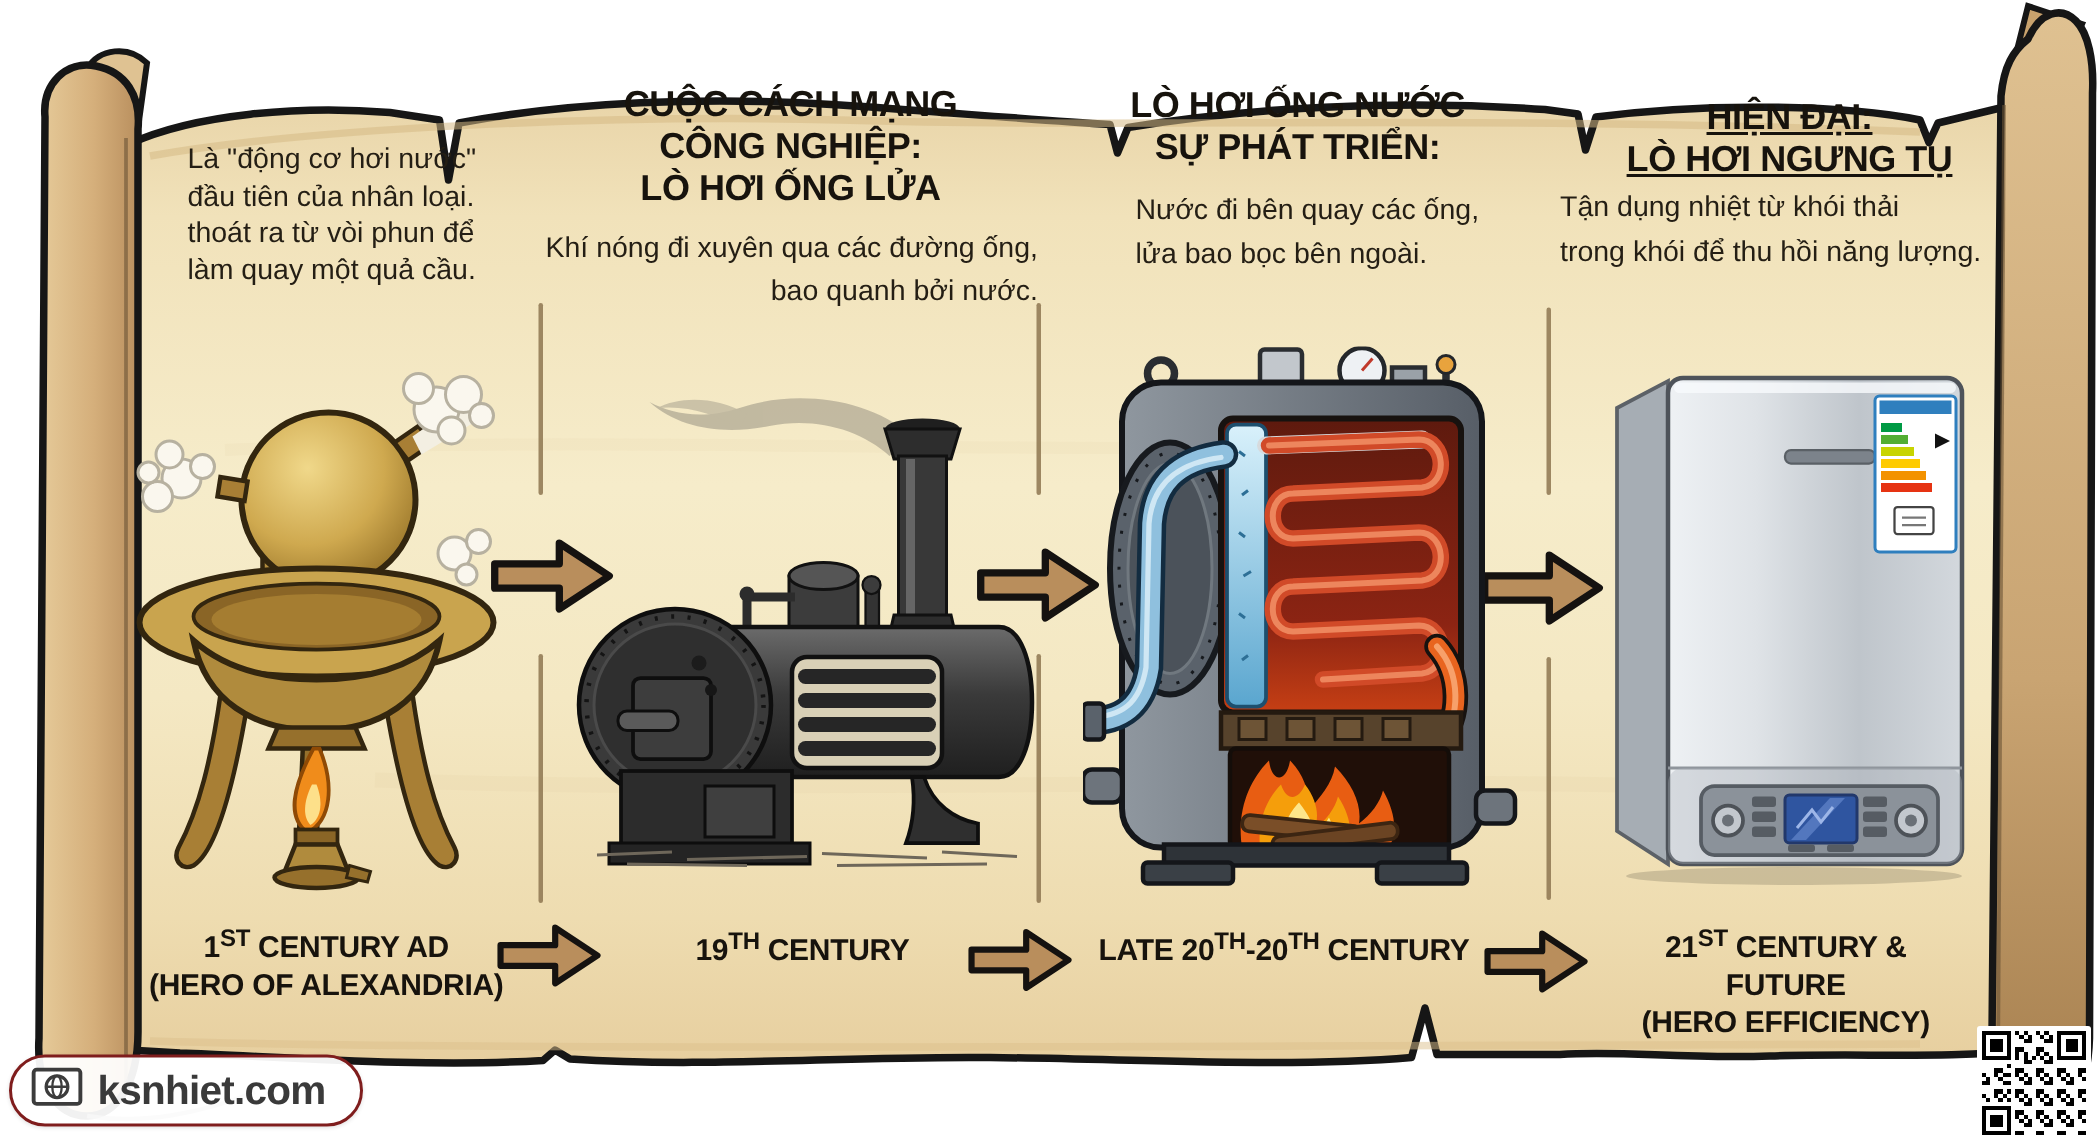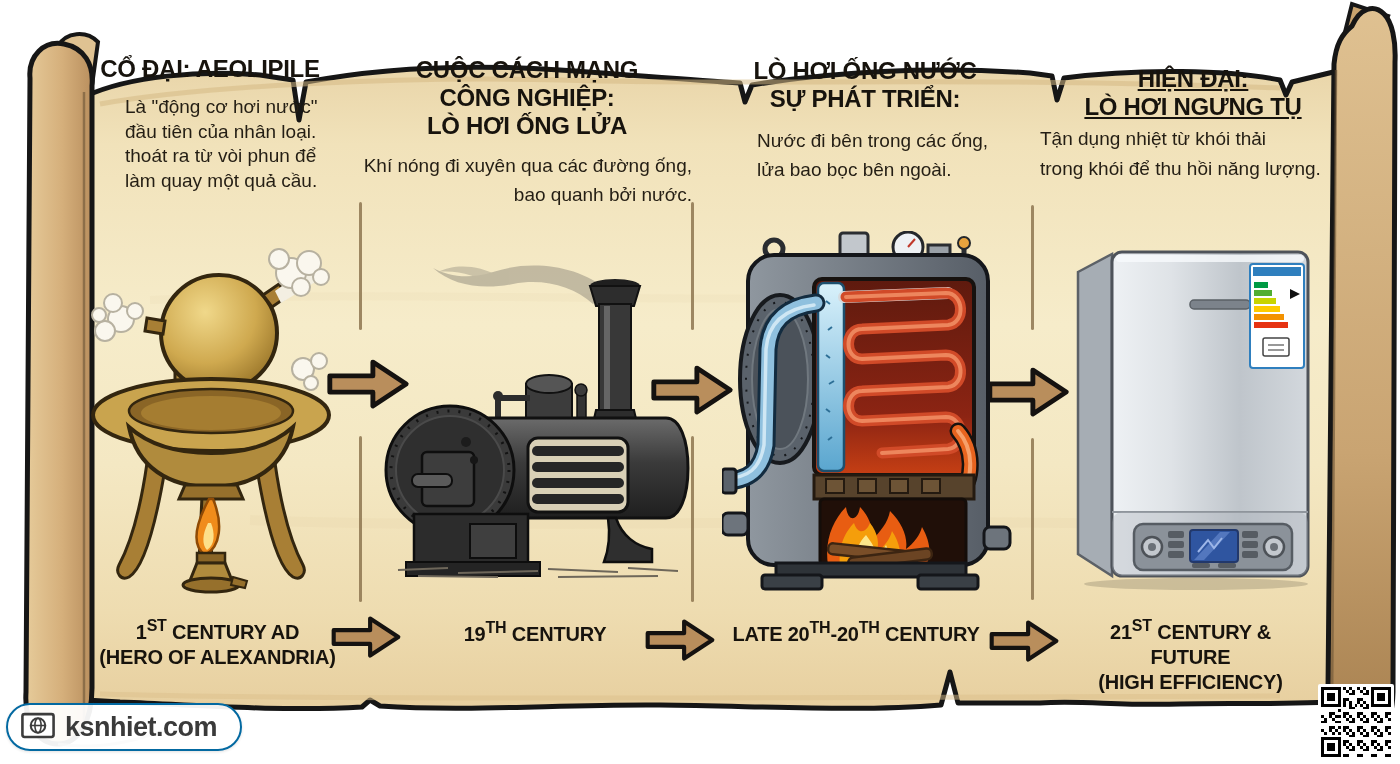"CỔ ĐẠI: AEOLIPILE" div.col-title { html: <div> <div>CỔ ĐẠI: AEOLIPILE</div> </div> -> none }
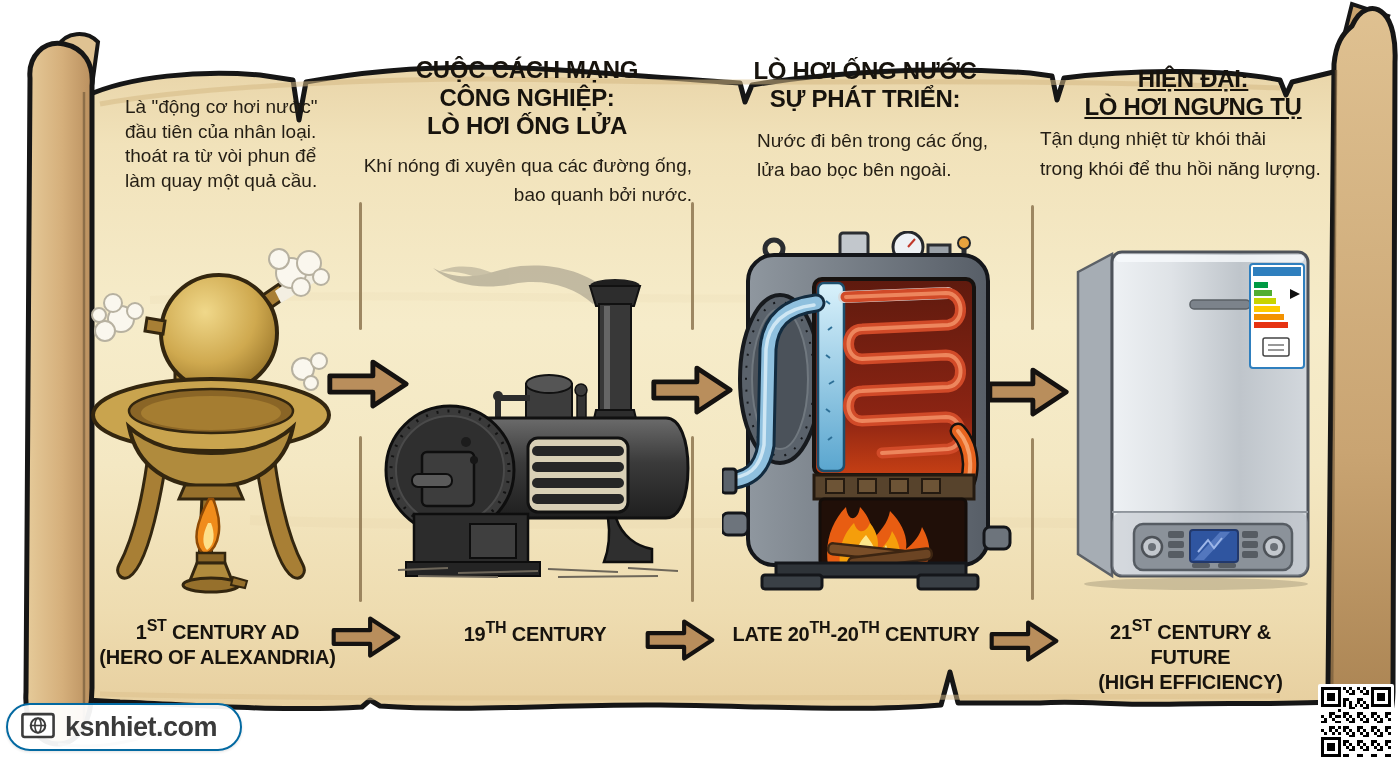"Nước đi bên trong các" div { text: trong -> quay }
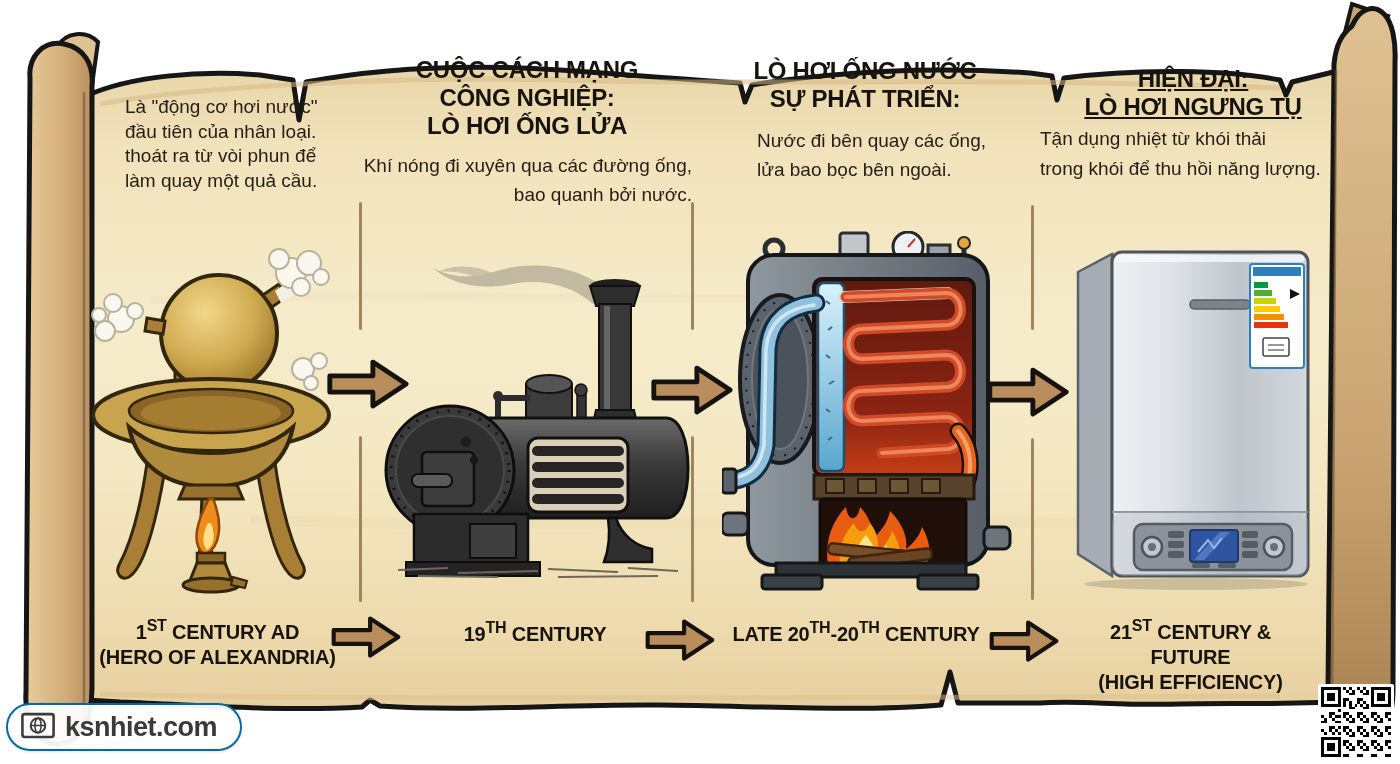"(HIGH EFFICIENCY)" div { text: HIGH -> HERO }
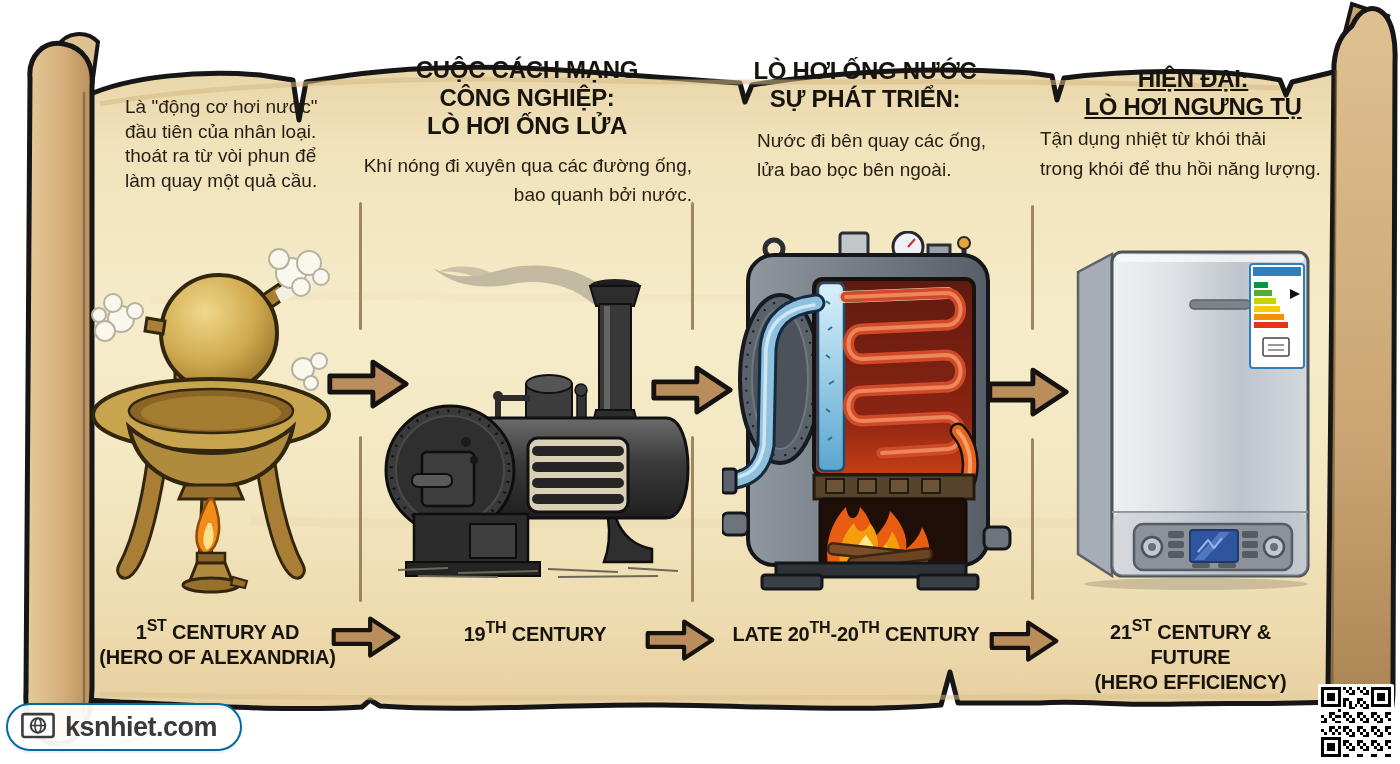"ksnhiet.com" .wm-pill { border: 2px solid #0369a1 -> 2px solid #7f1d1d }
